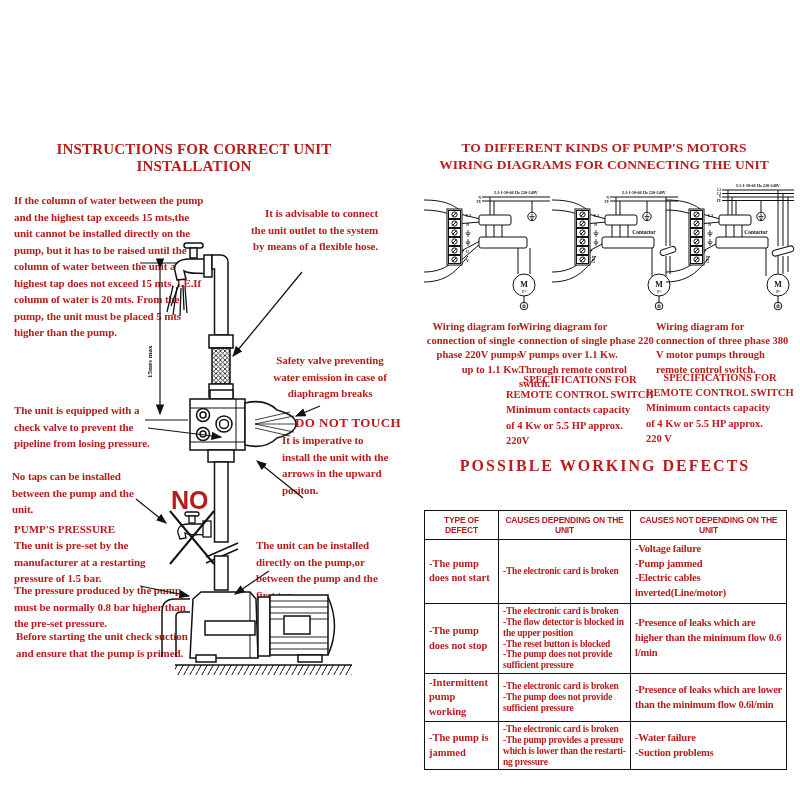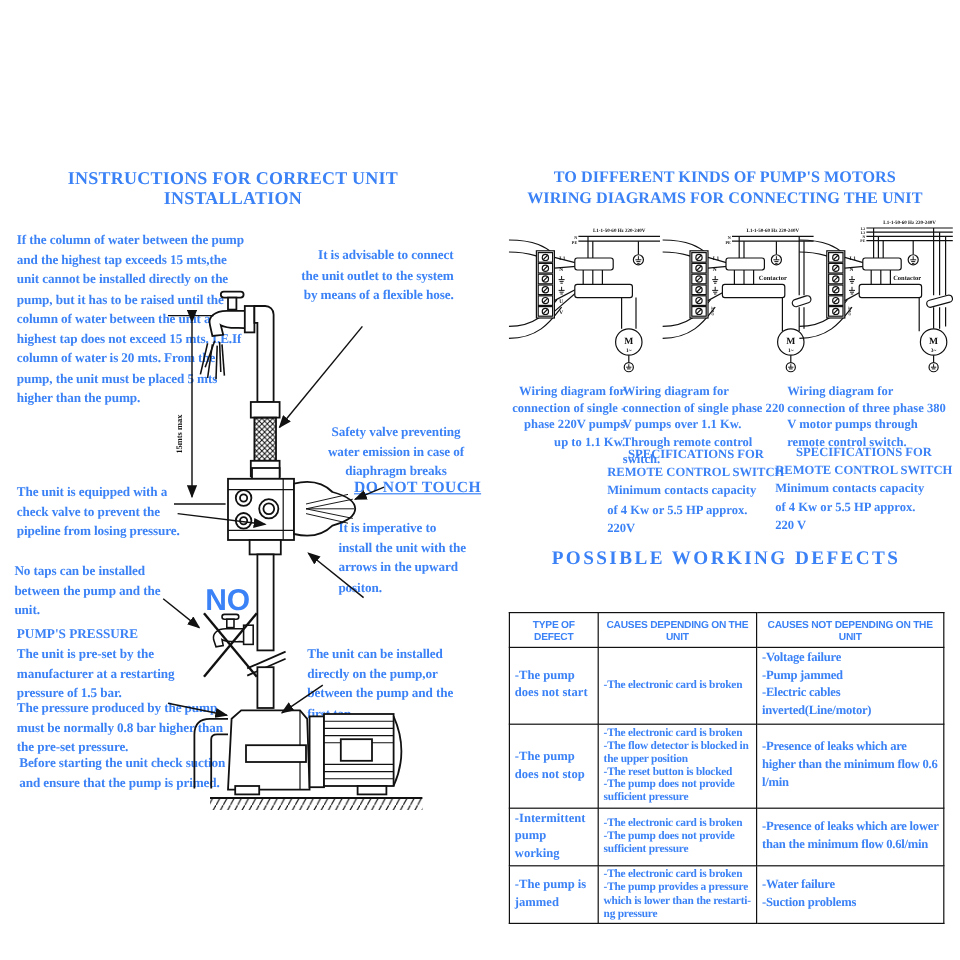"INSTRUCTIONS FOR CORRECT UNIT" #page { color: #3b82f6 -> #b91c1c }
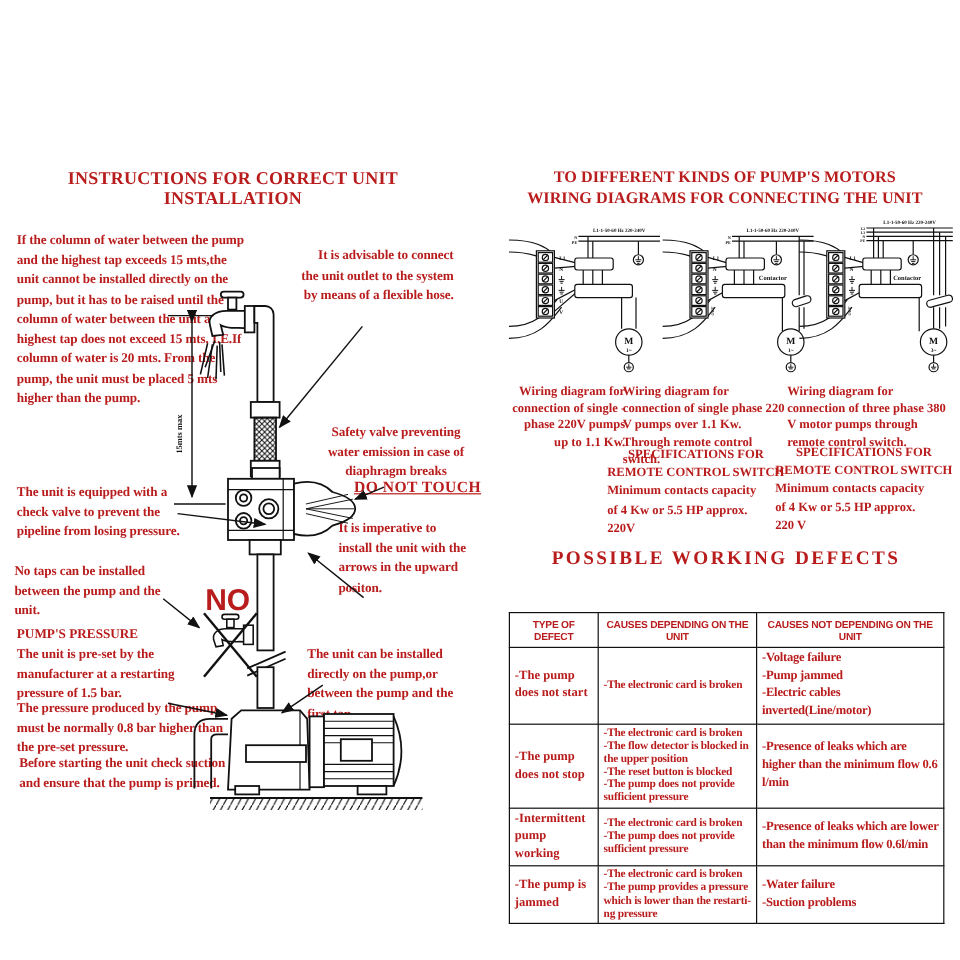"DO NOT TOUCH" .dnt { text-decoration: underline -> none; top: 398px -> 415px }
